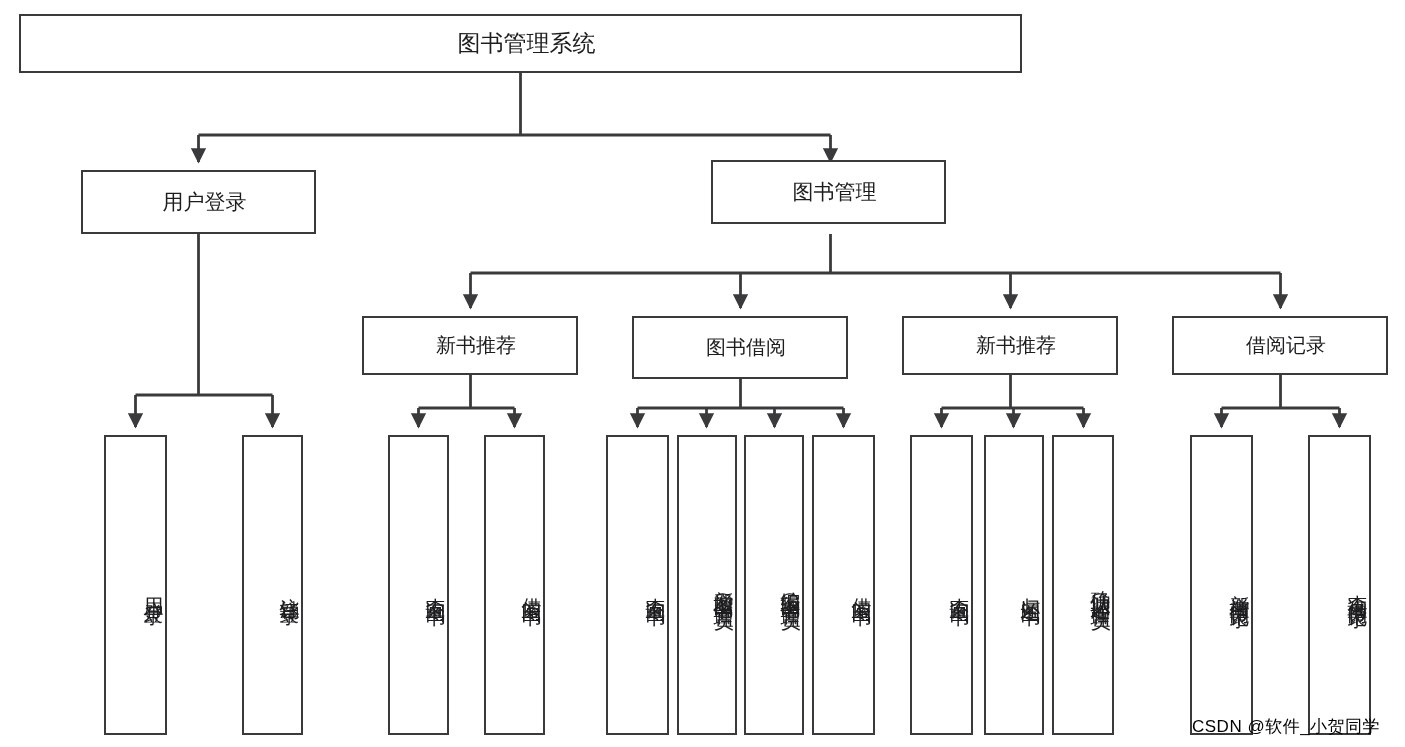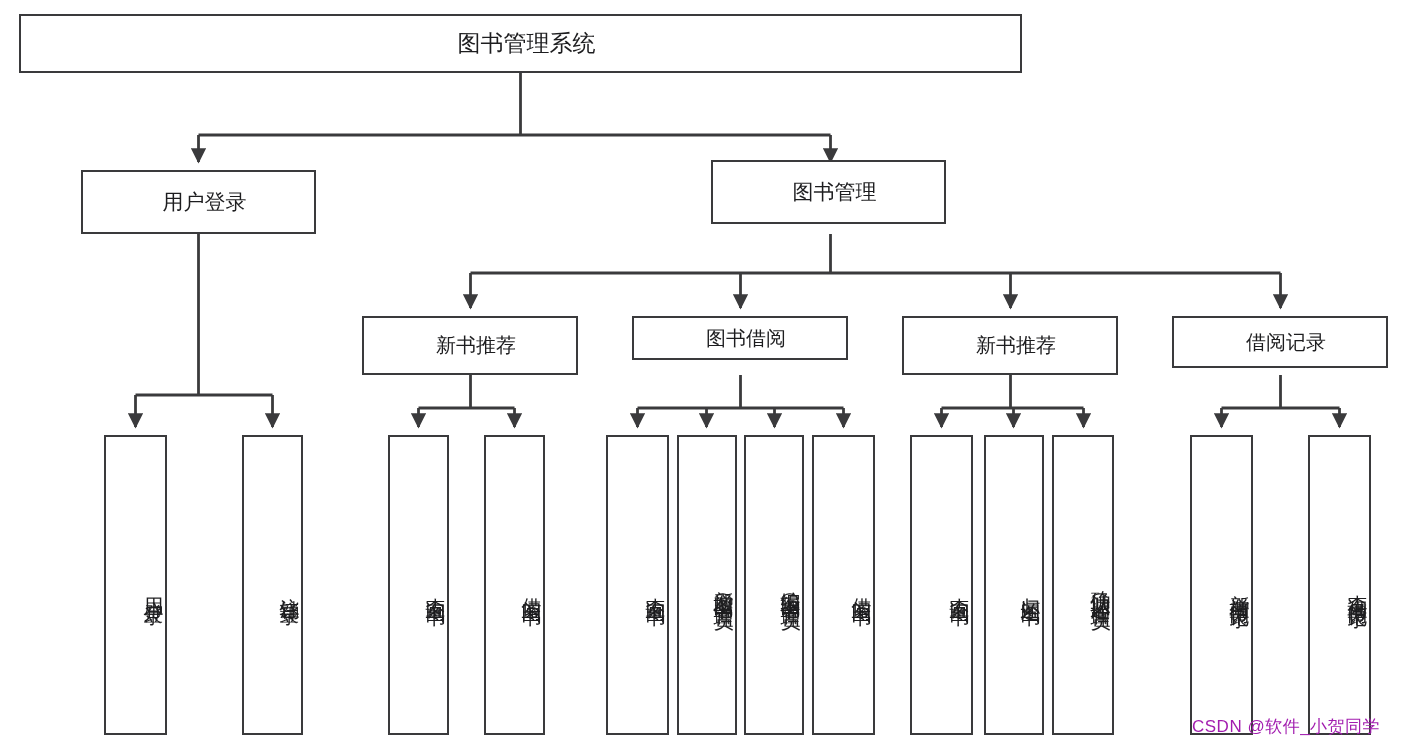"图书借阅" div.node { height: 44px -> 63px }
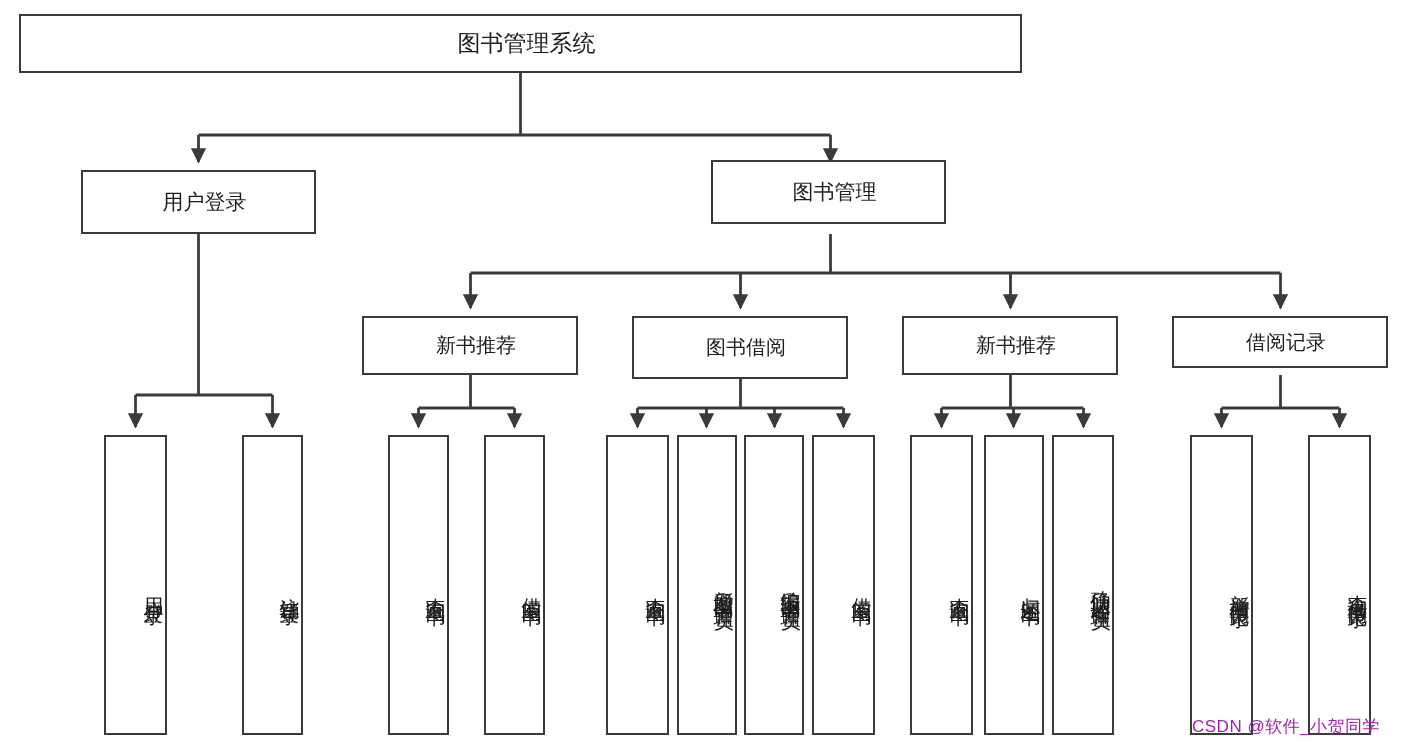"借阅记录" div.node { height: 52px -> 59px }
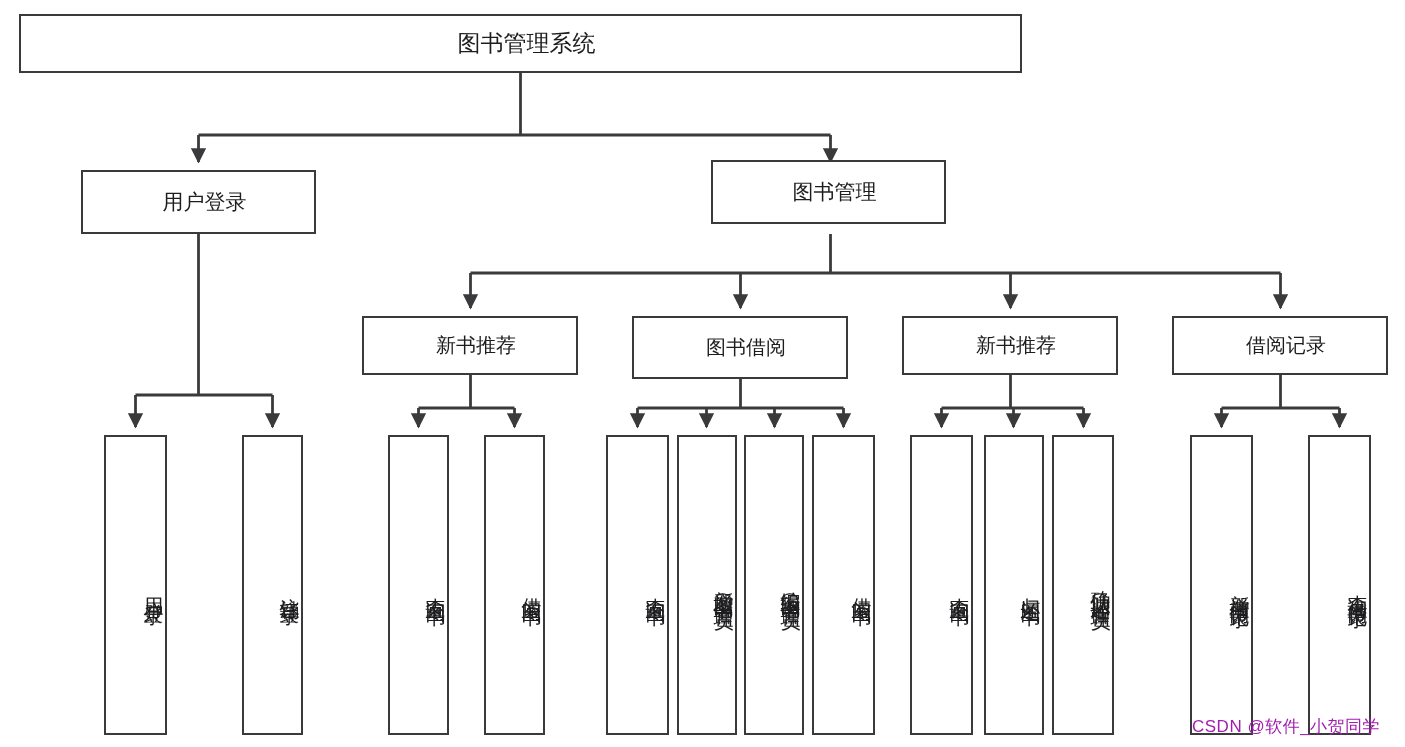"CSDN @软件_小贺同学" .watermark { color: #a21caf -> #000000 }
